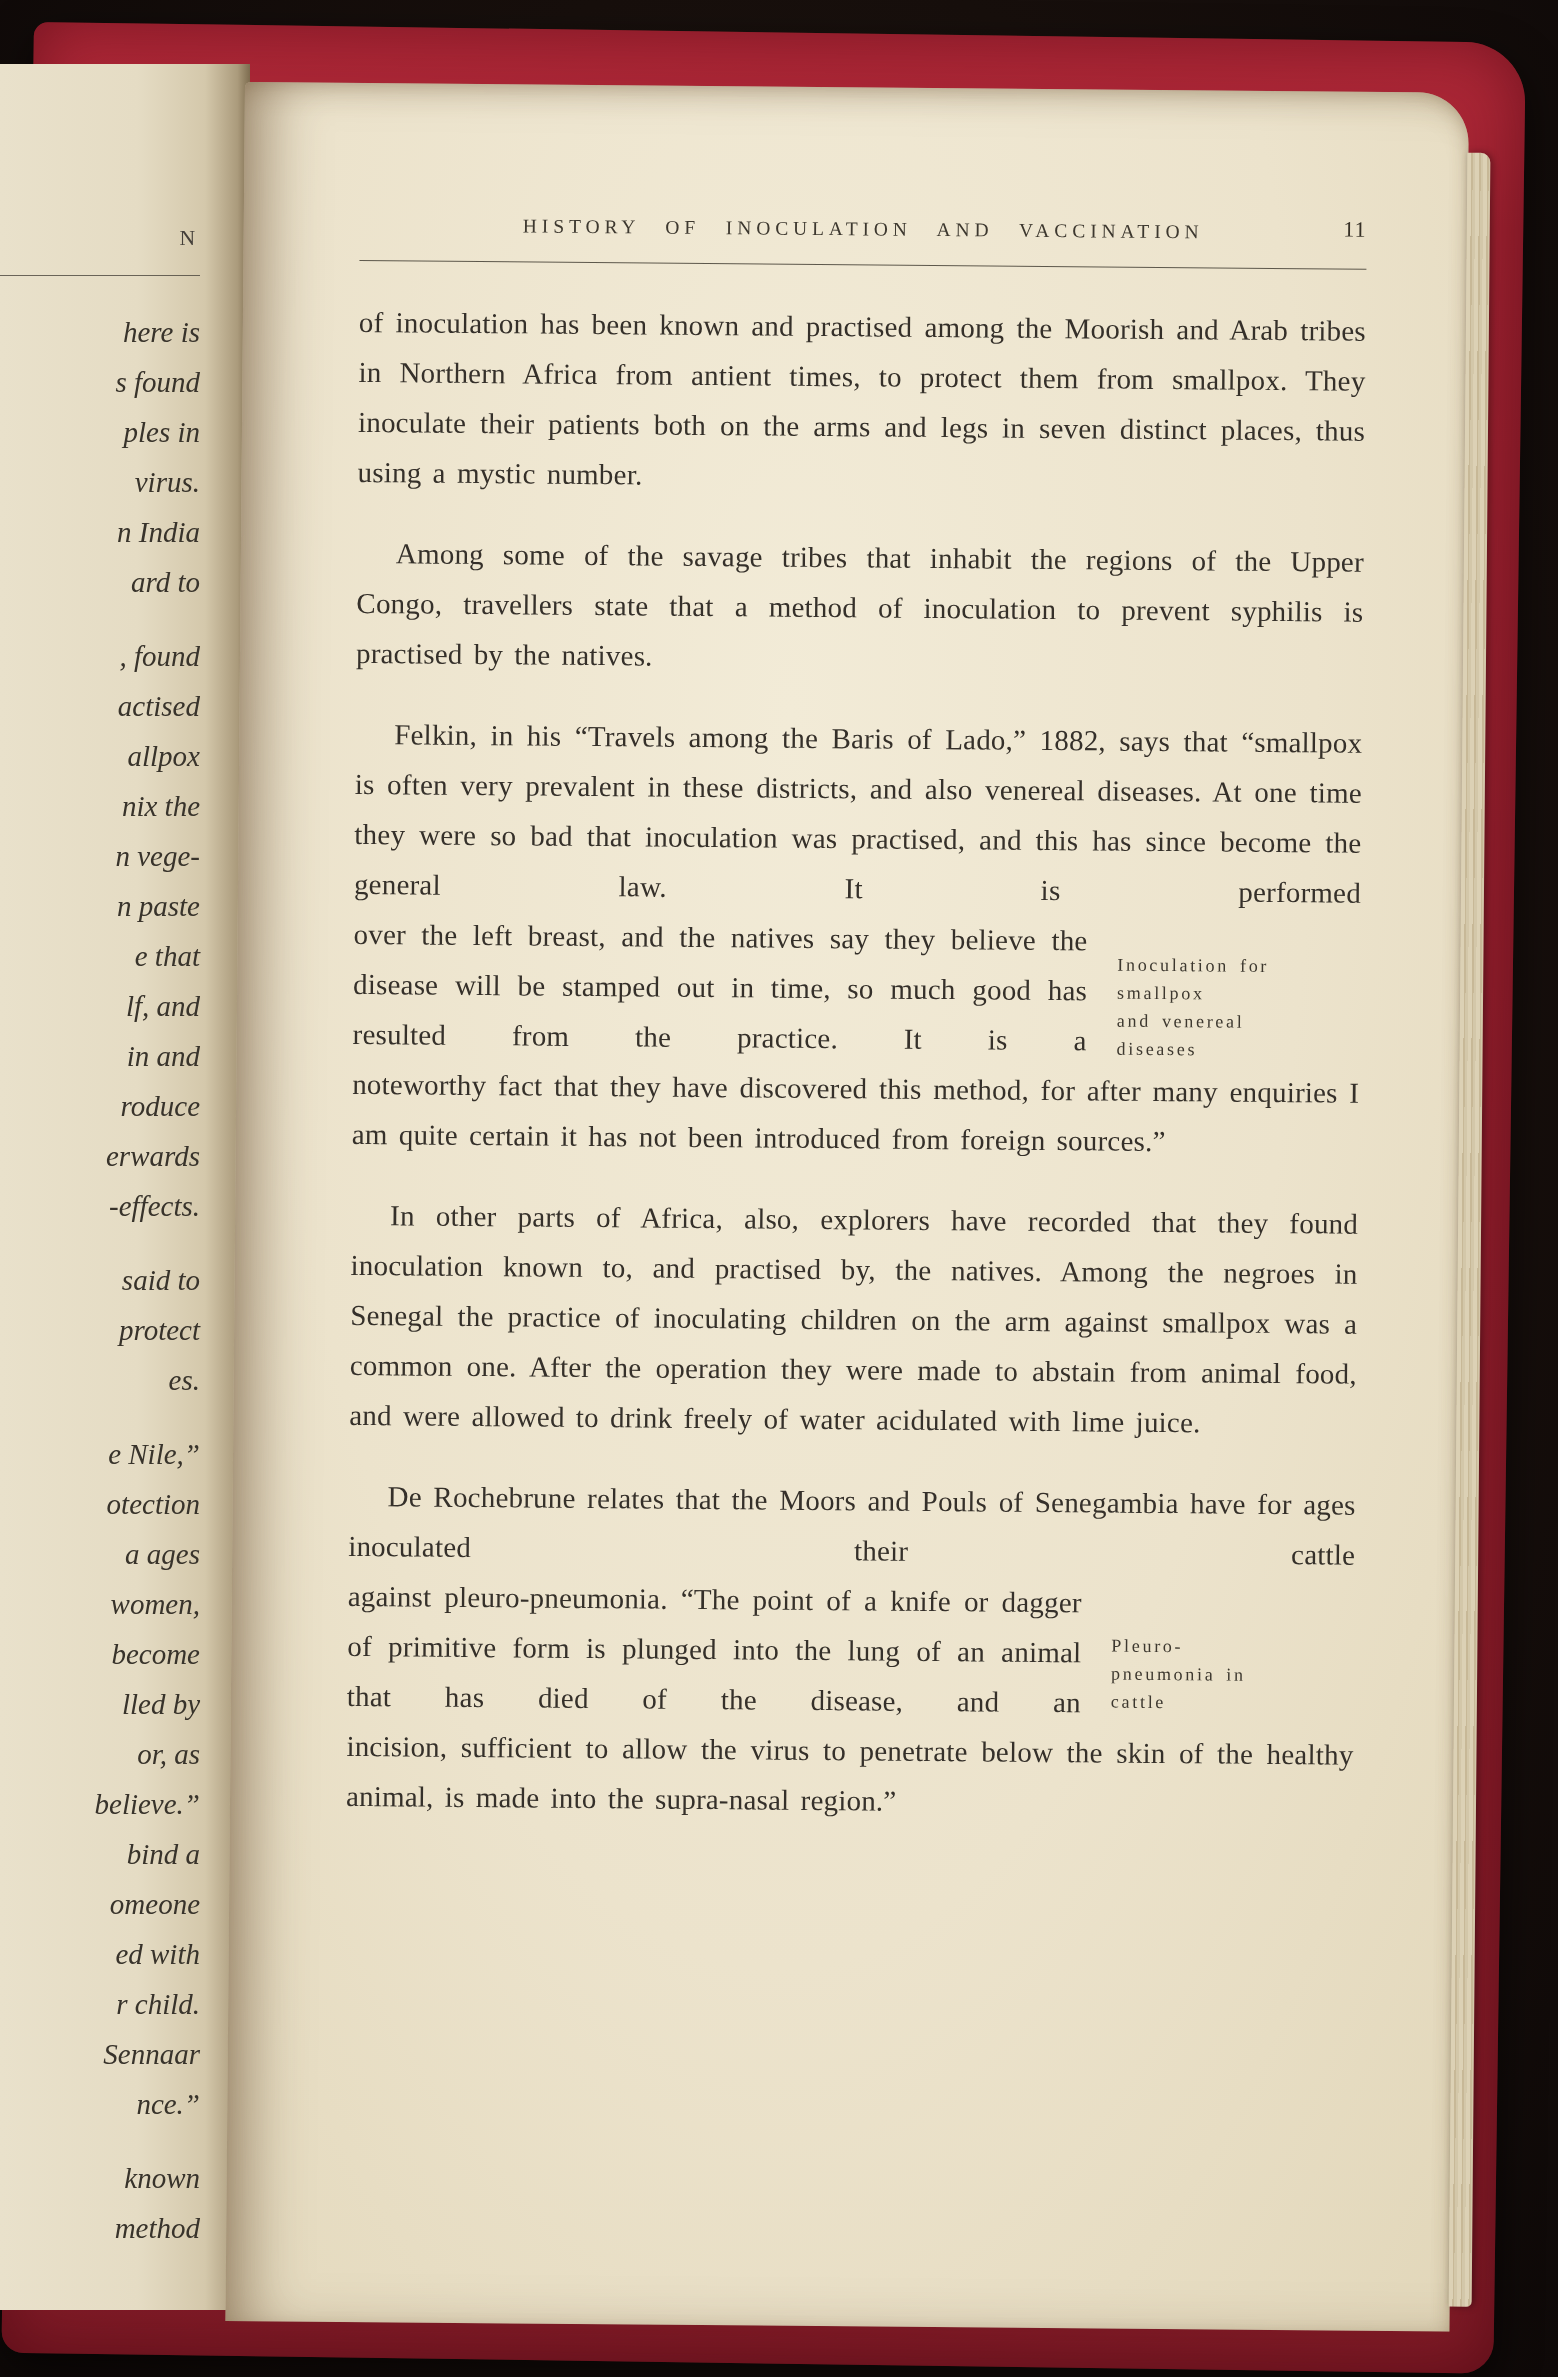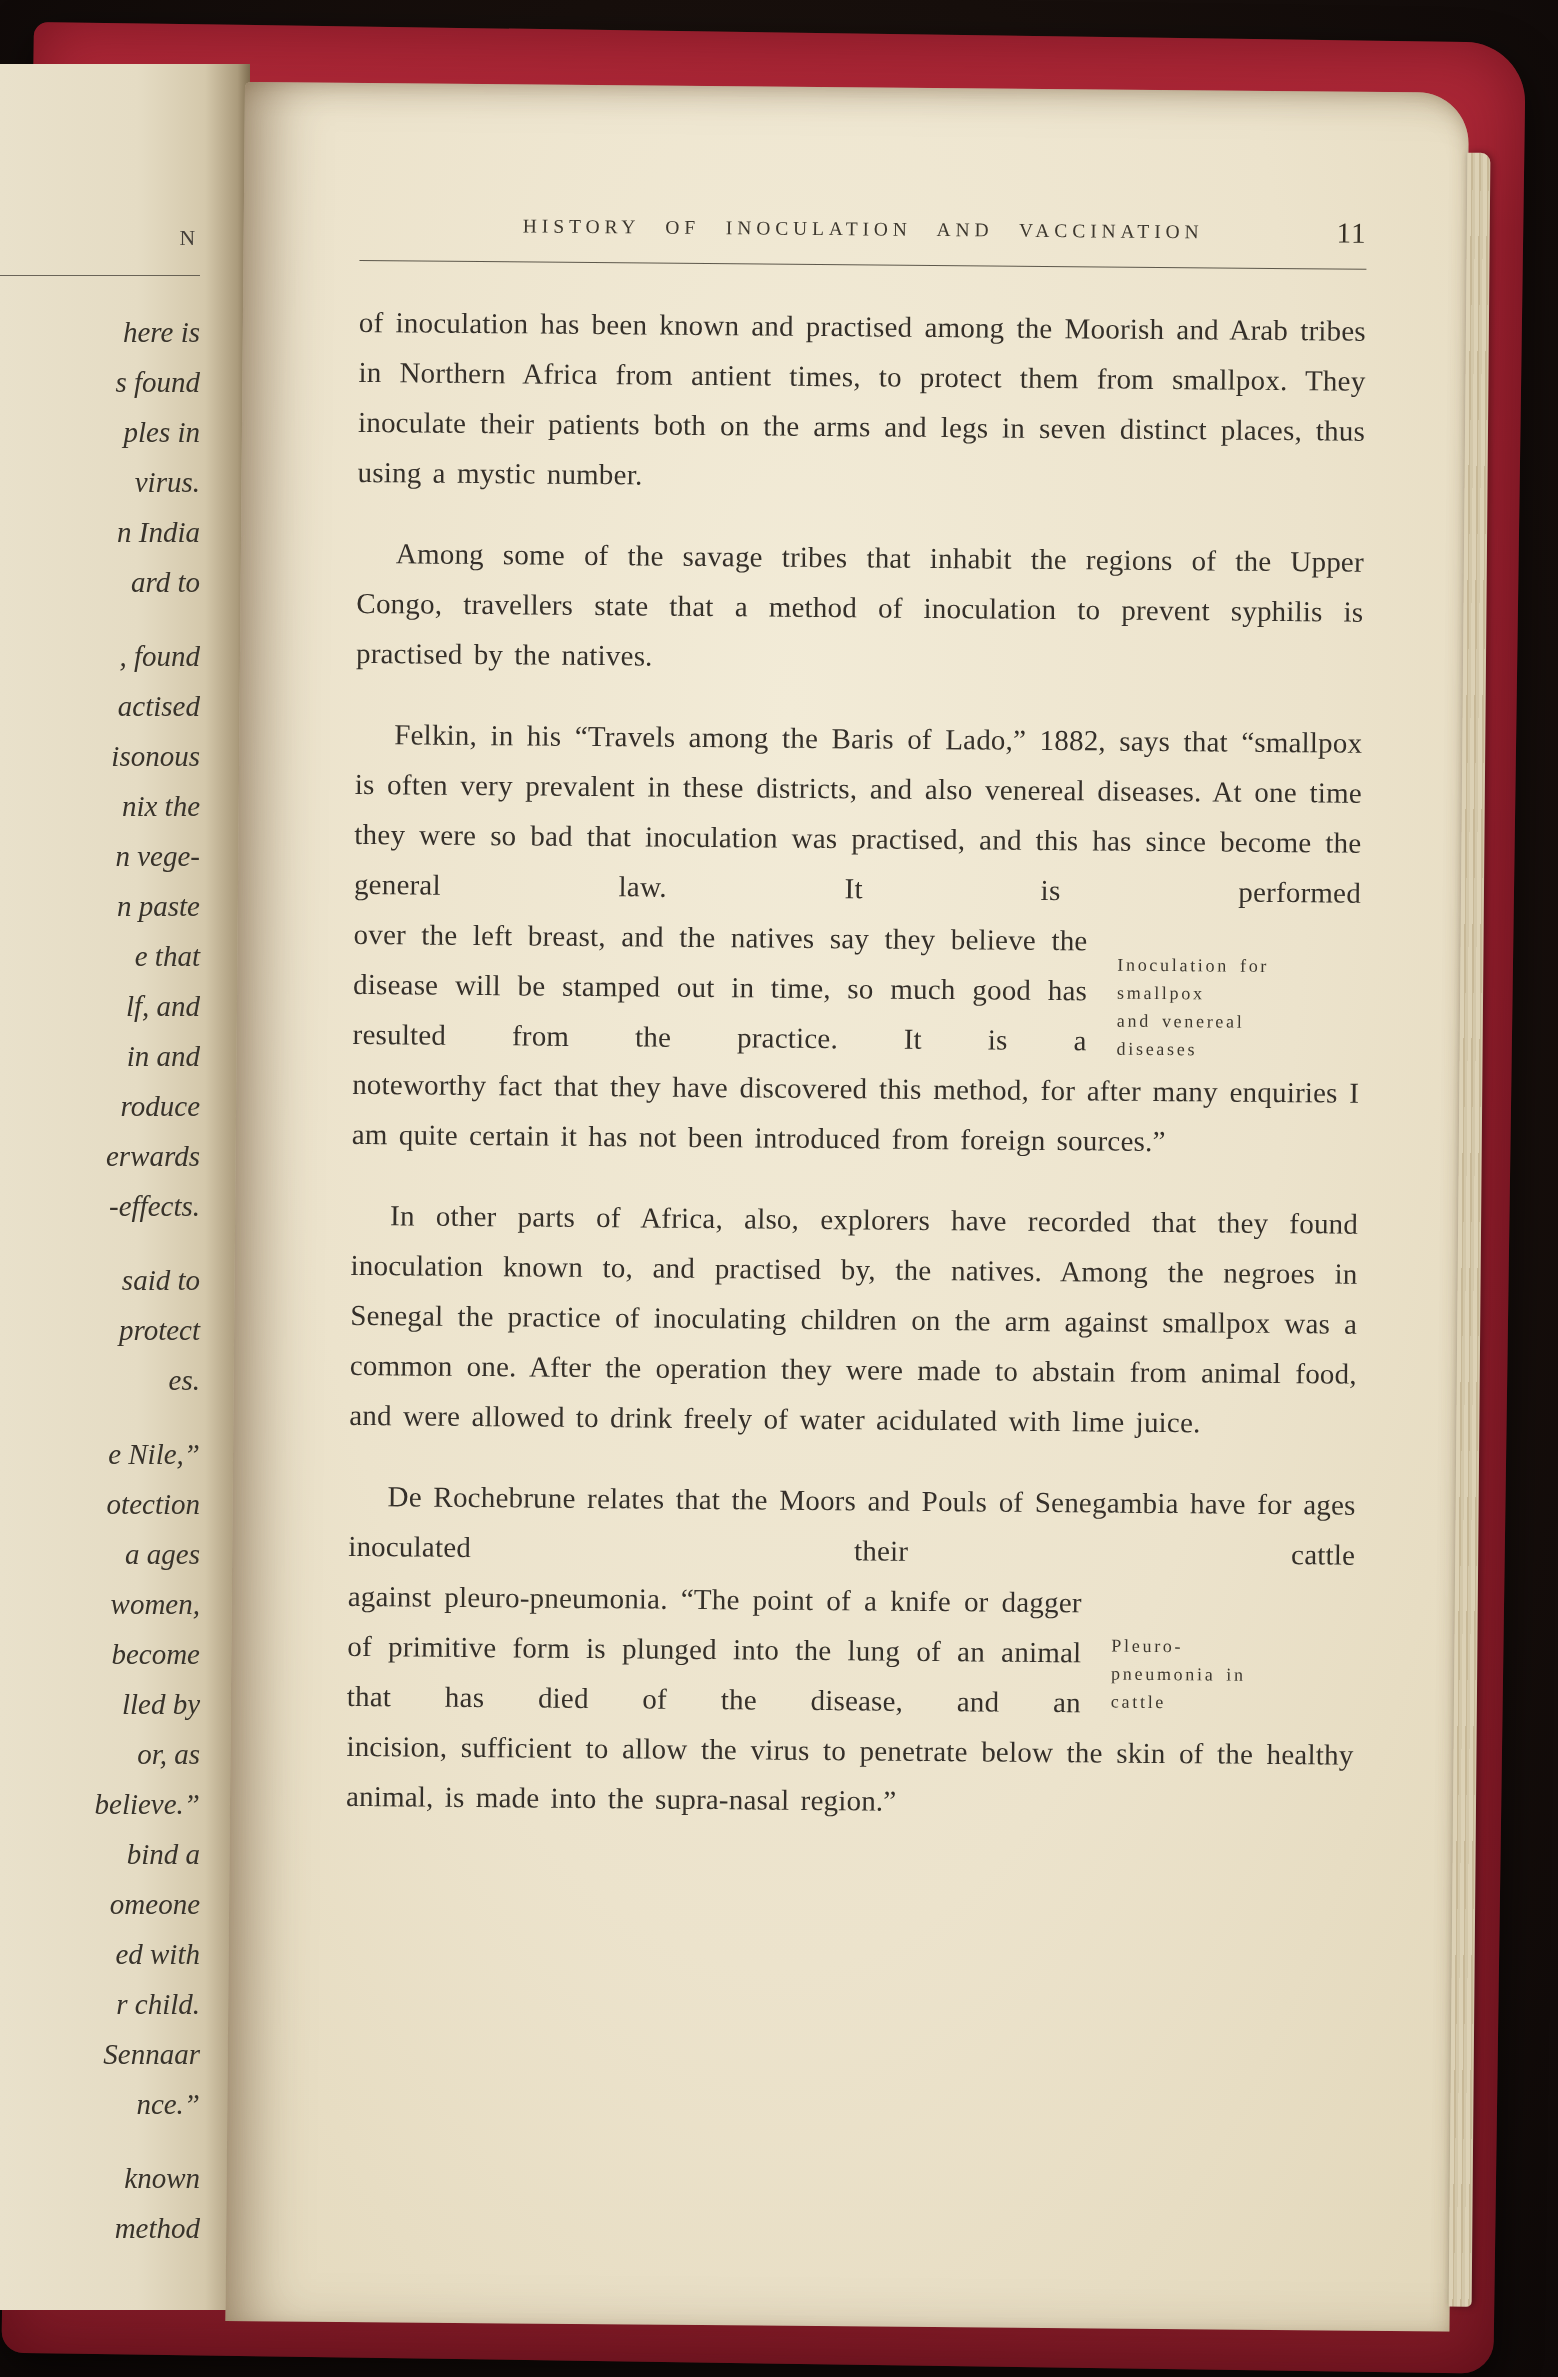"11" .page-number { font-size: 29px -> 22px }
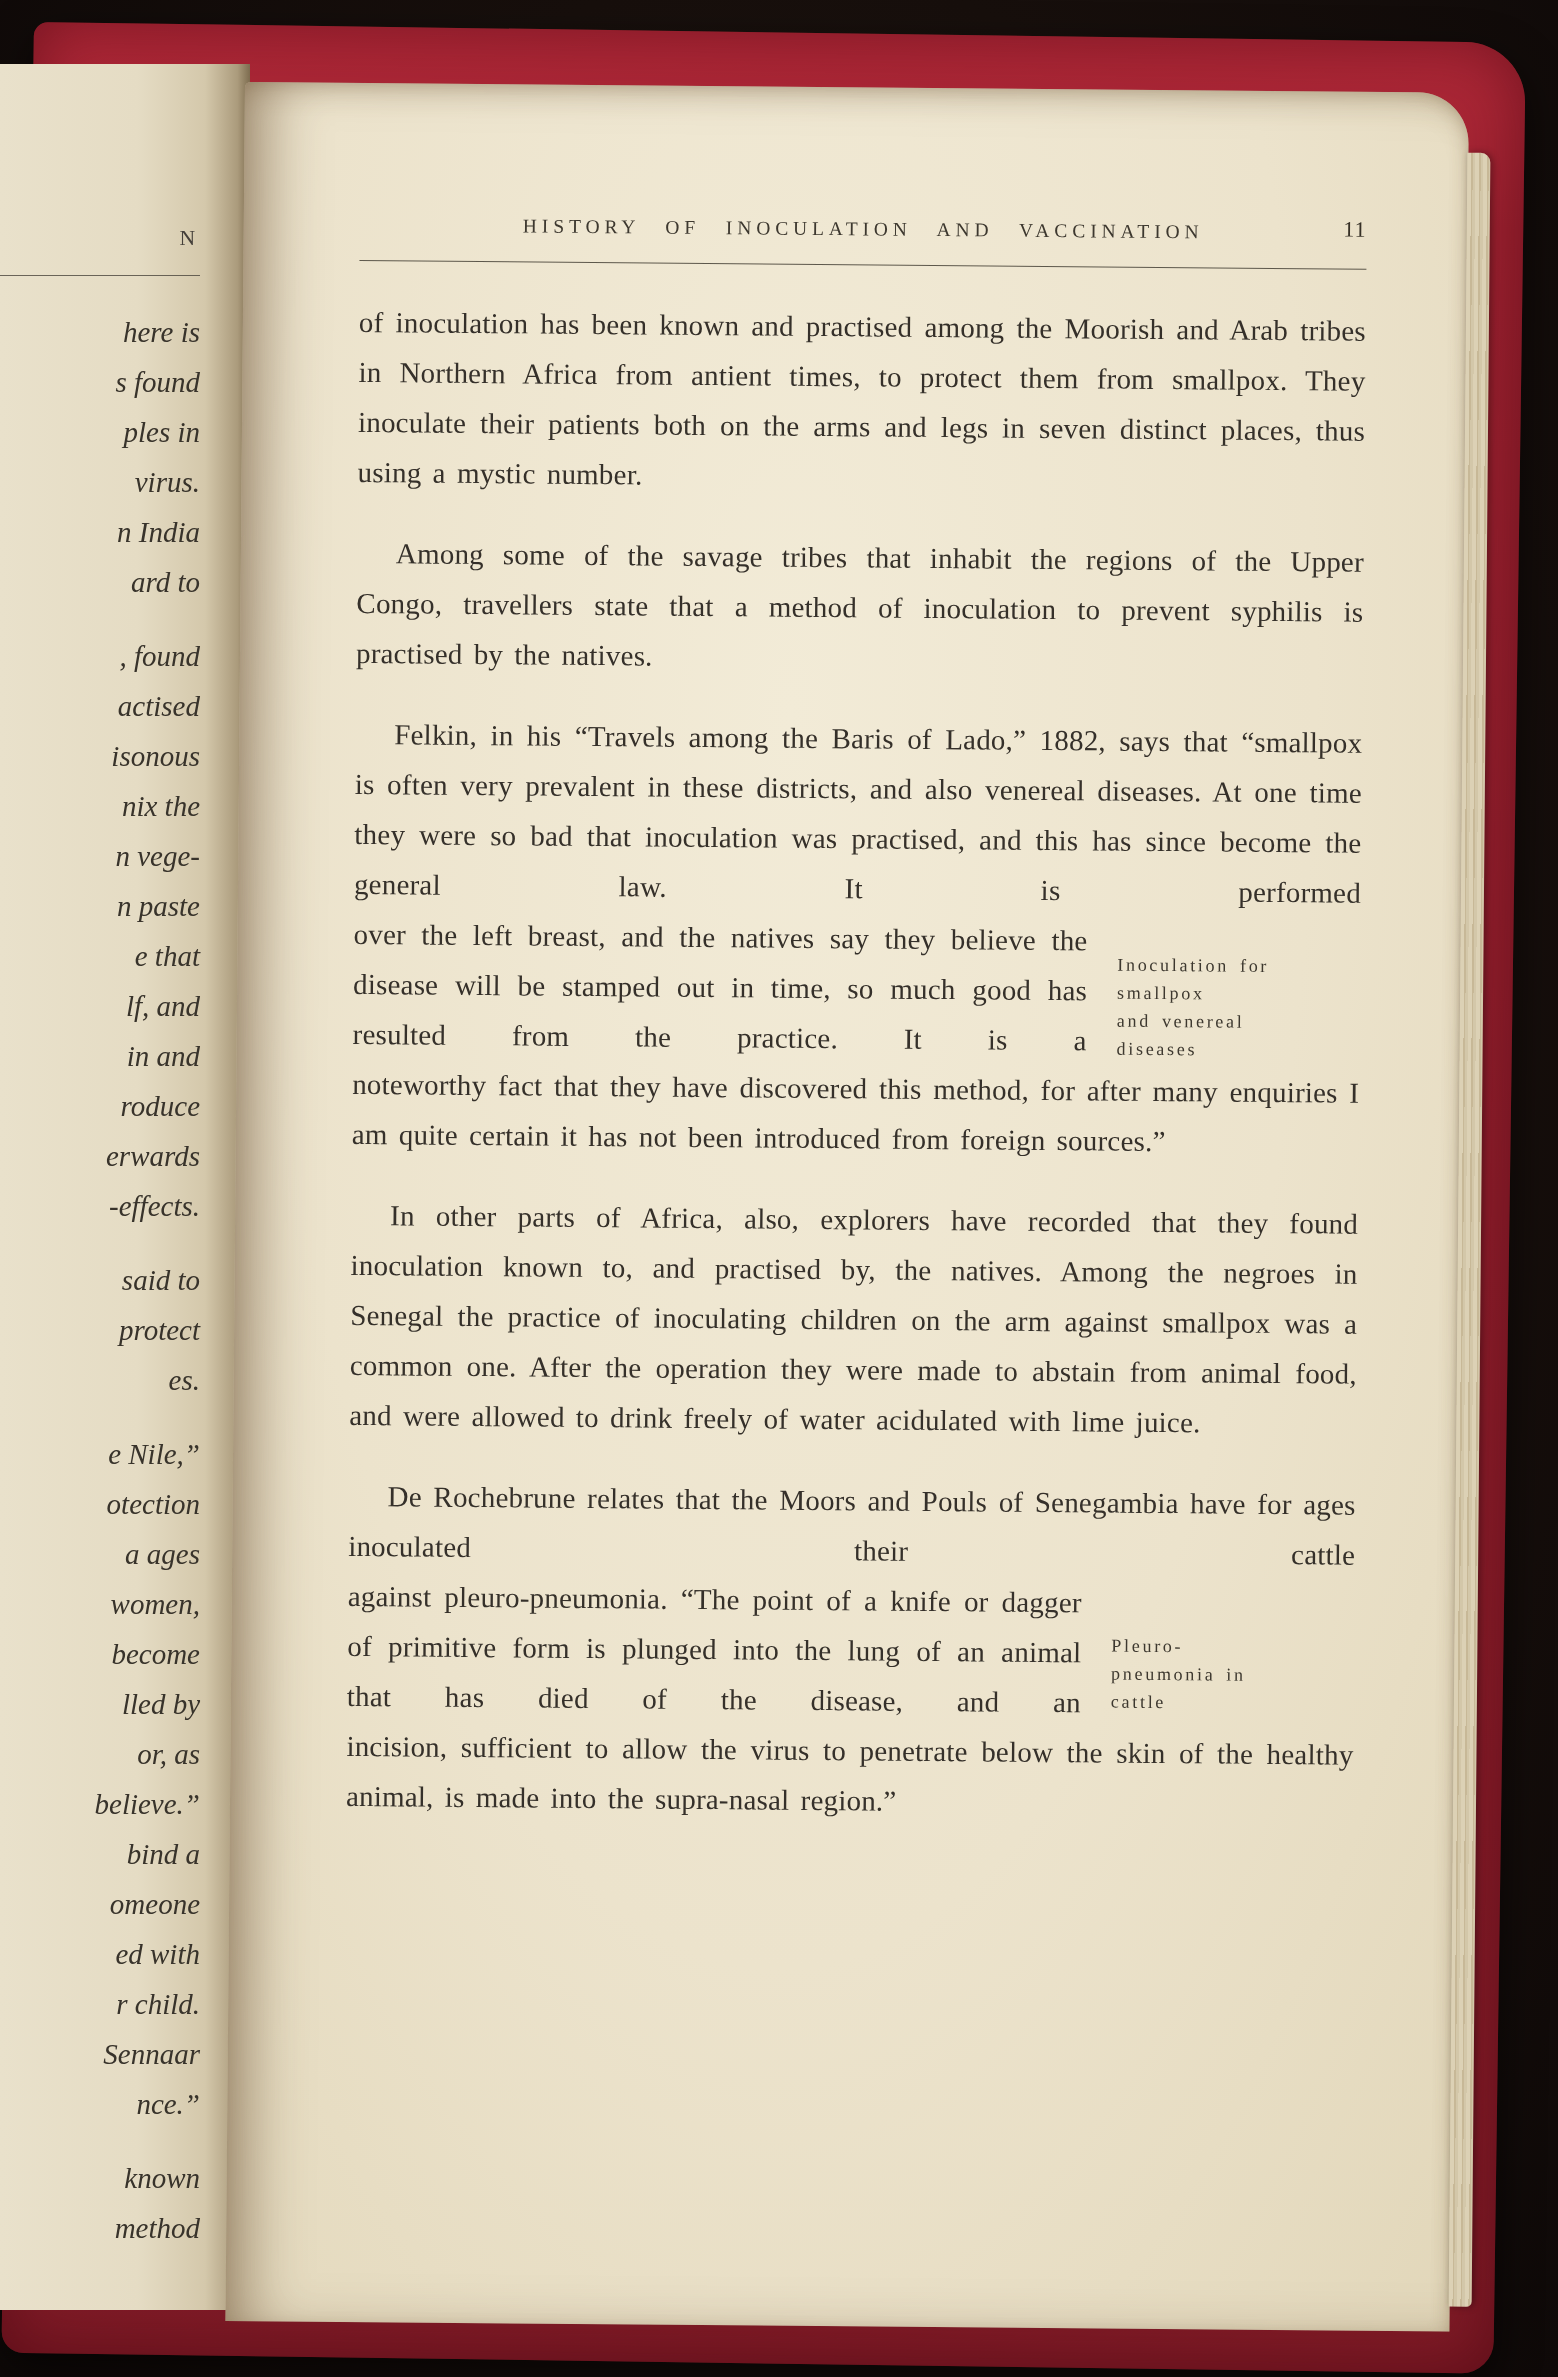"isonous" div.lp-line { text: isonous -> allpox }
